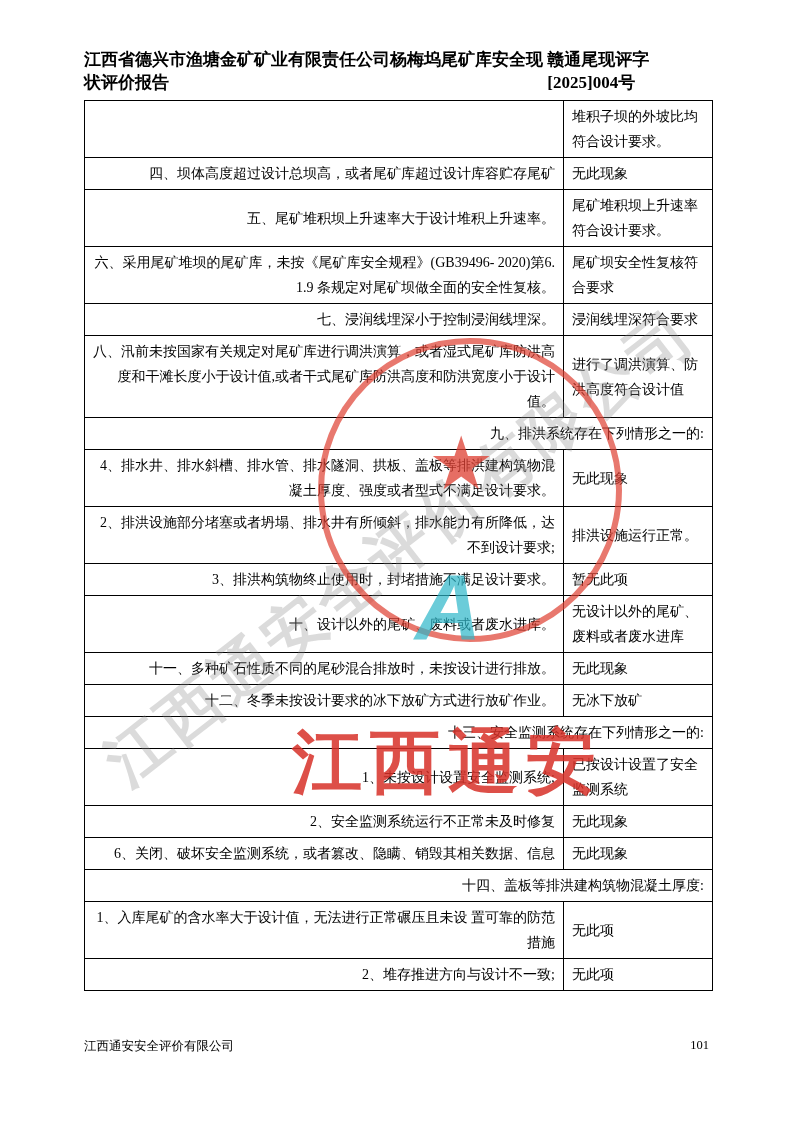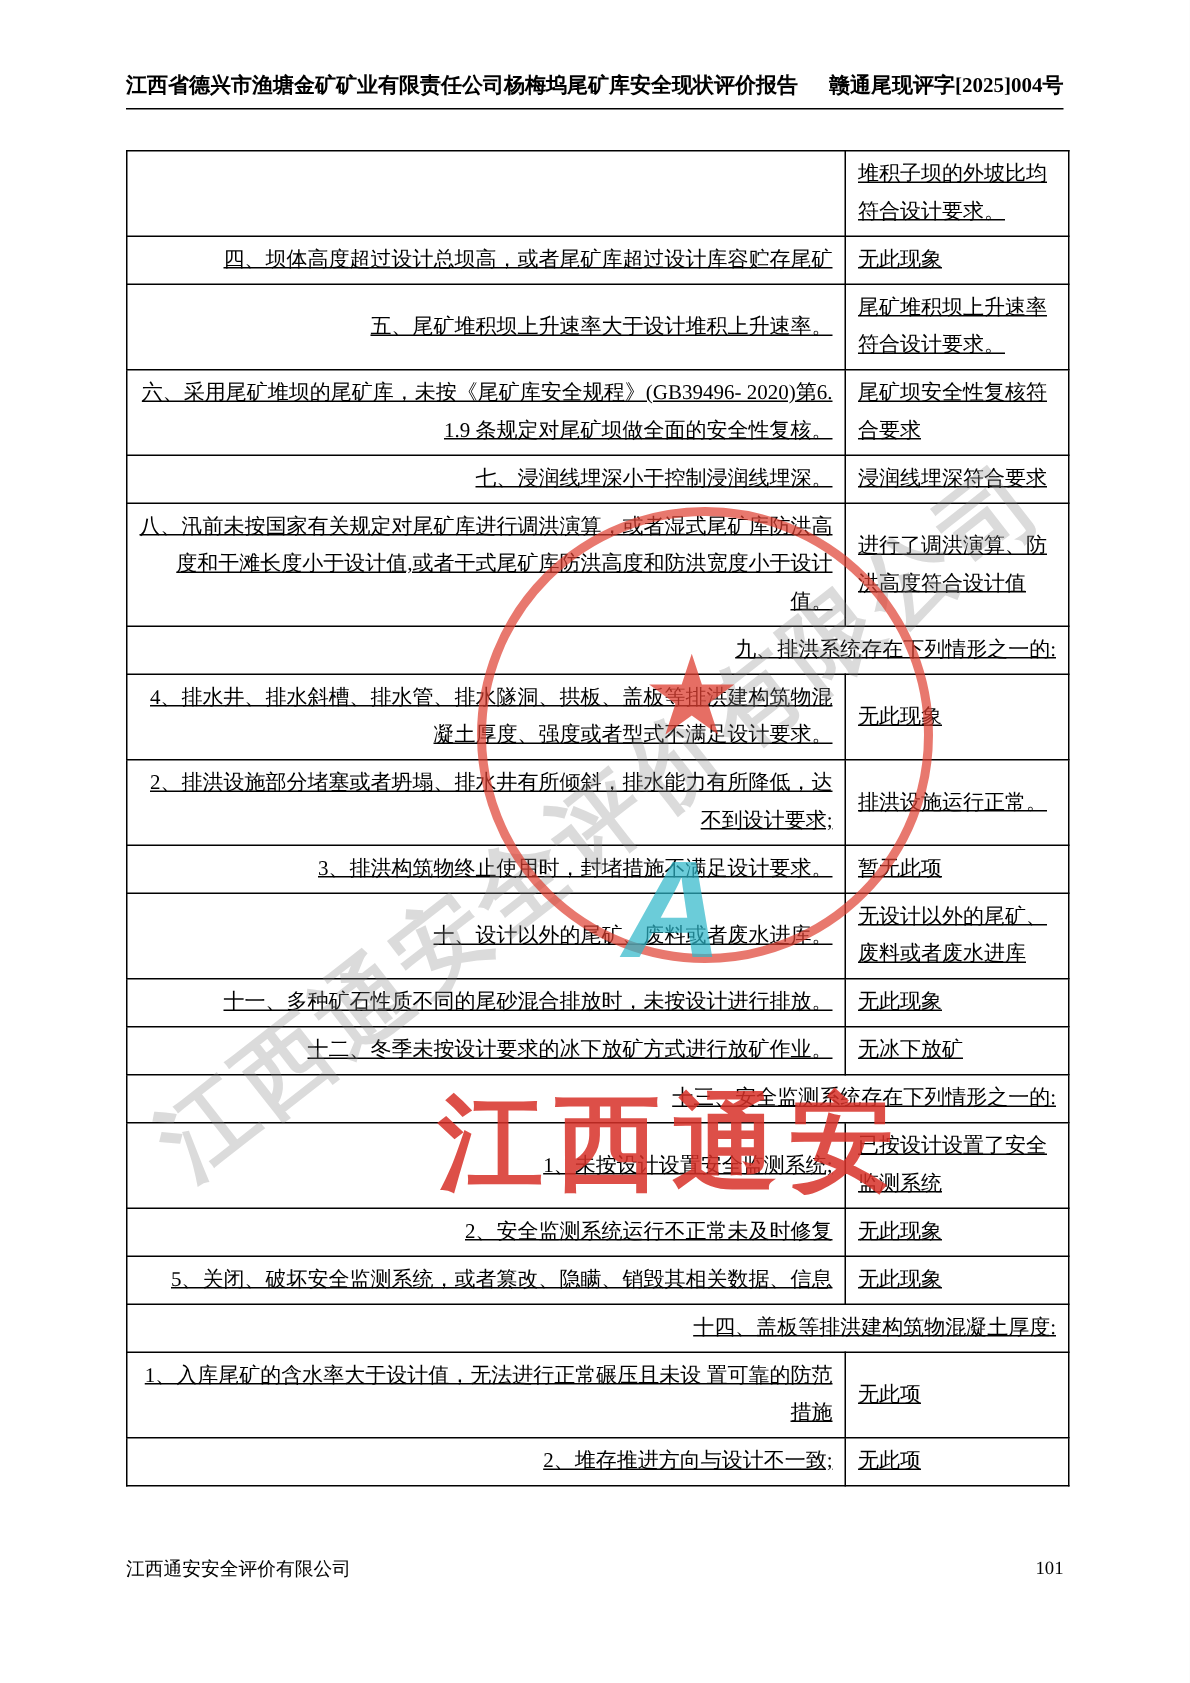"江西省德兴市渔塘金矿矿业有限责任公司杨梅坞尾矿库安全现状评价报告" .header { font-size: 14px -> 17px }
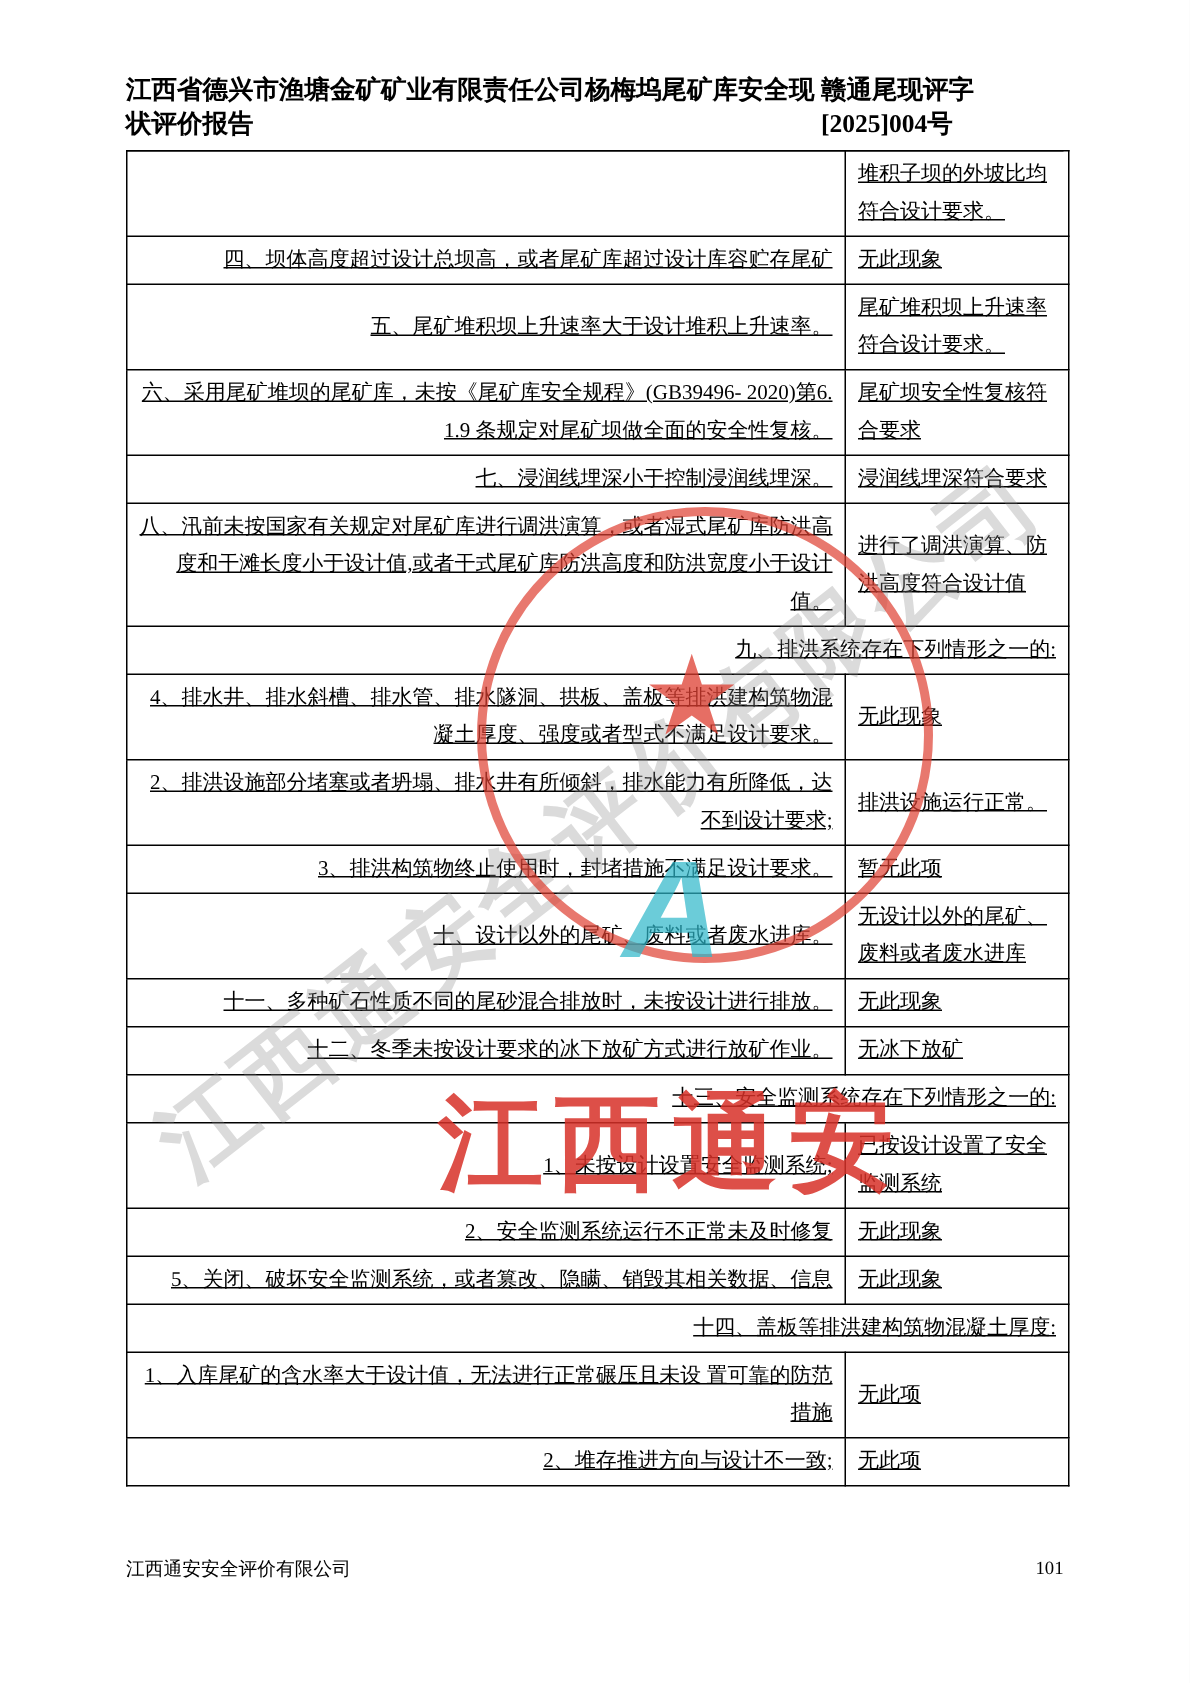"堆积子坝的外坡比均符合设计要求。" .doc-table { text-decoration: underline -> none }
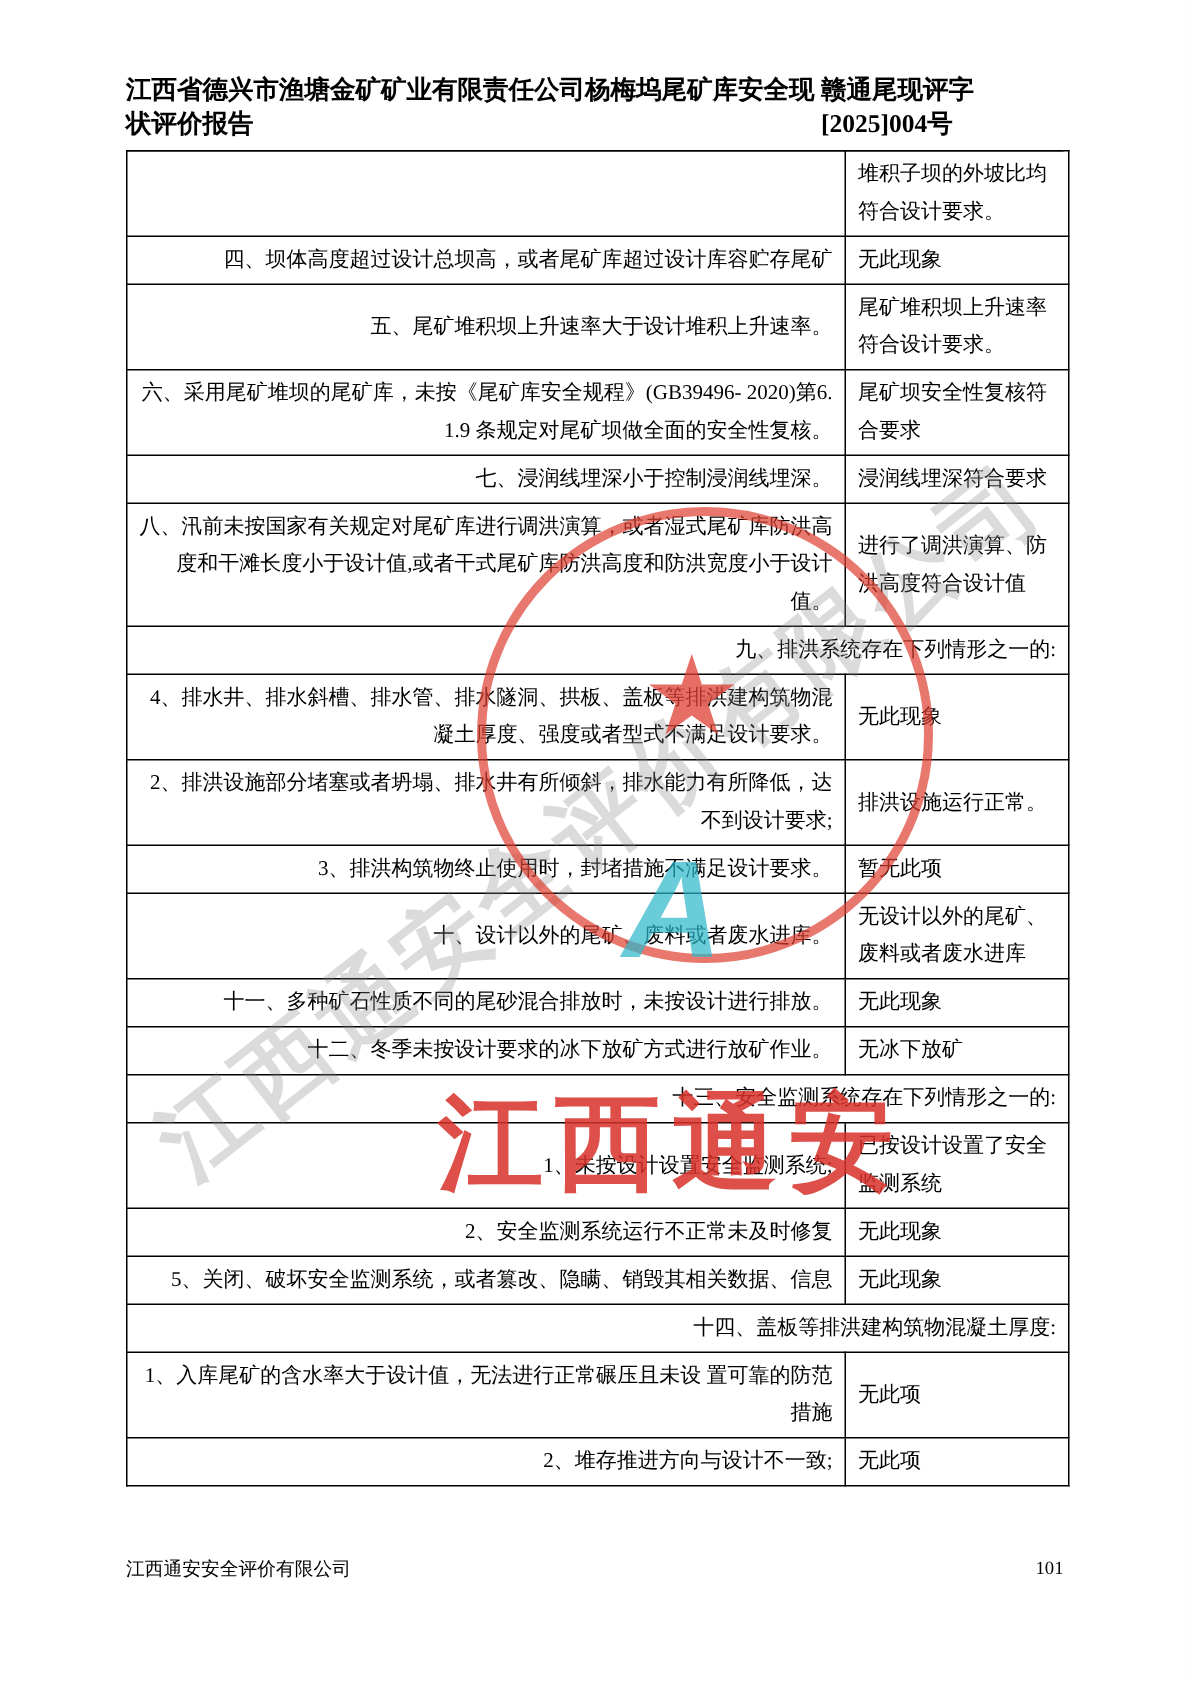"5、关闭、破坏安全监测系统，或者篡改、隐瞒、销毁其相关数据、信息" td.cell-left { text: 5 -> 6 }
